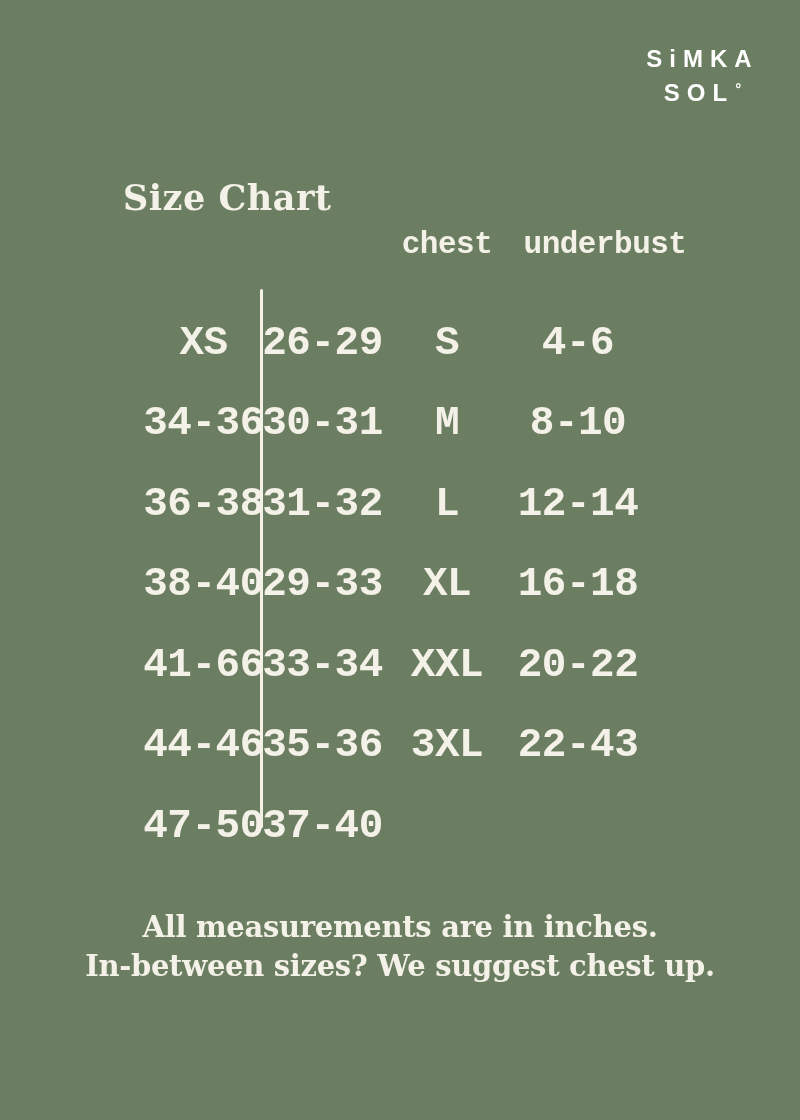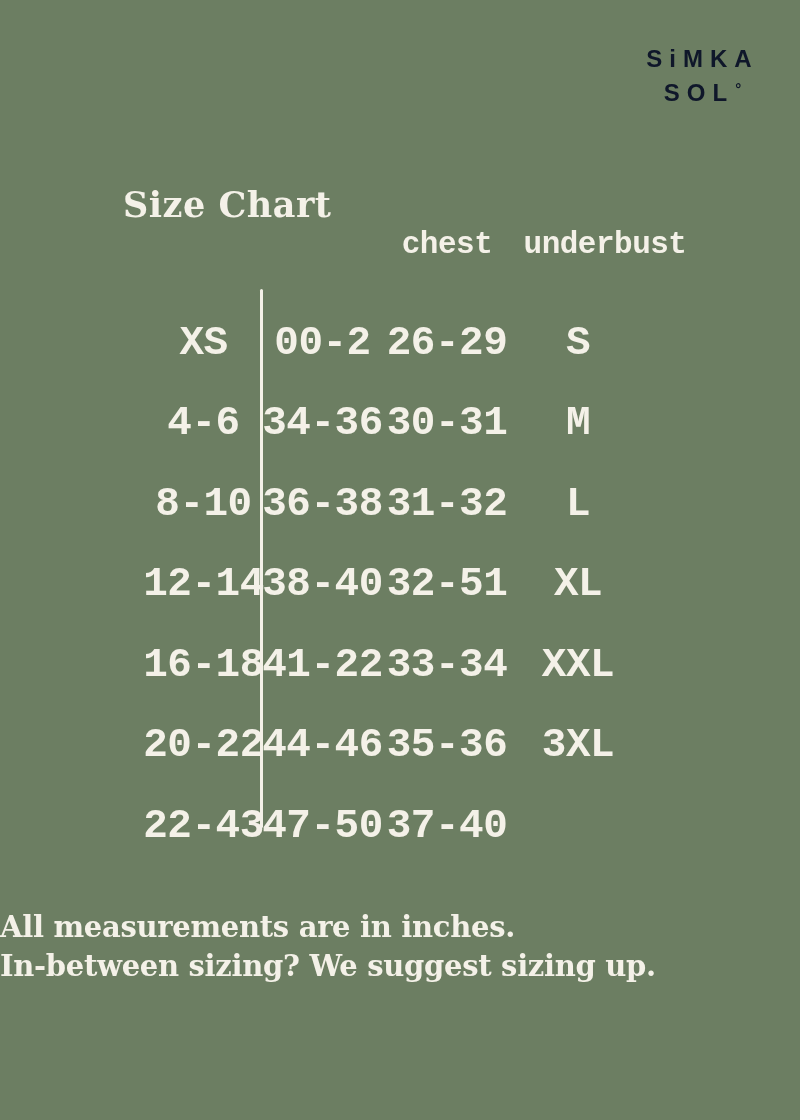"SiMKA" .logo { color: #0f172a -> #ffffff }
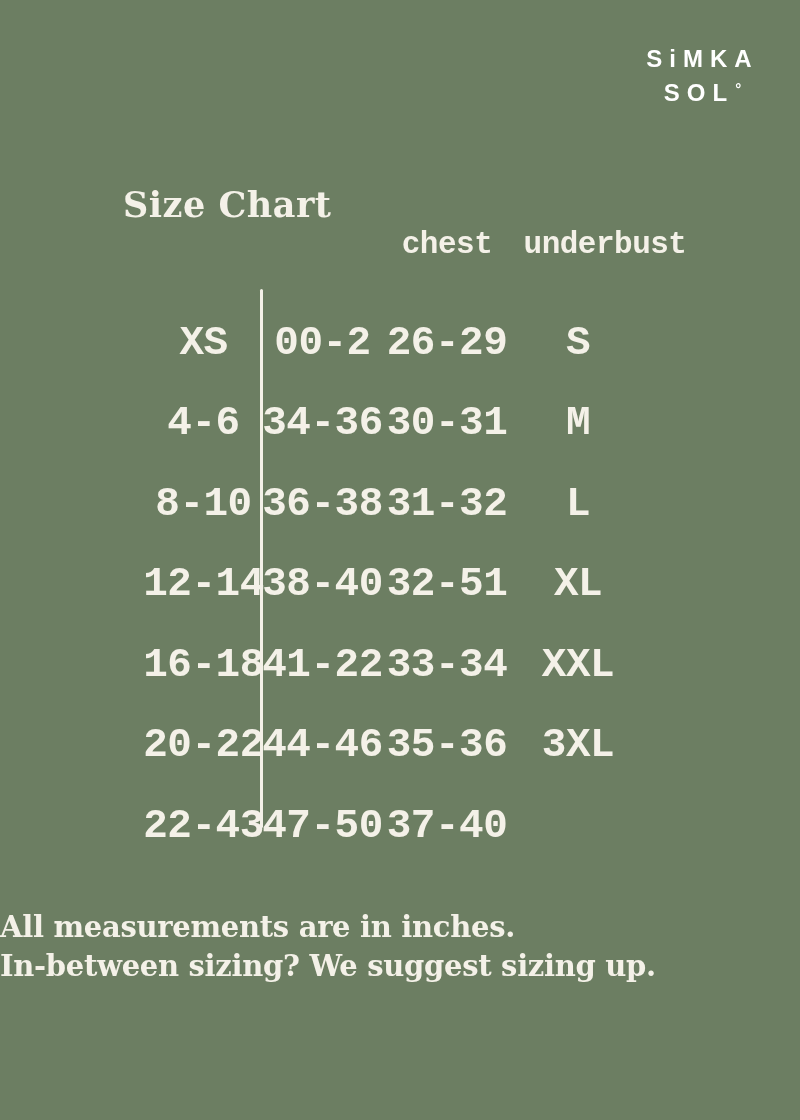"Size Chart" .title { top: 184px -> 177px }
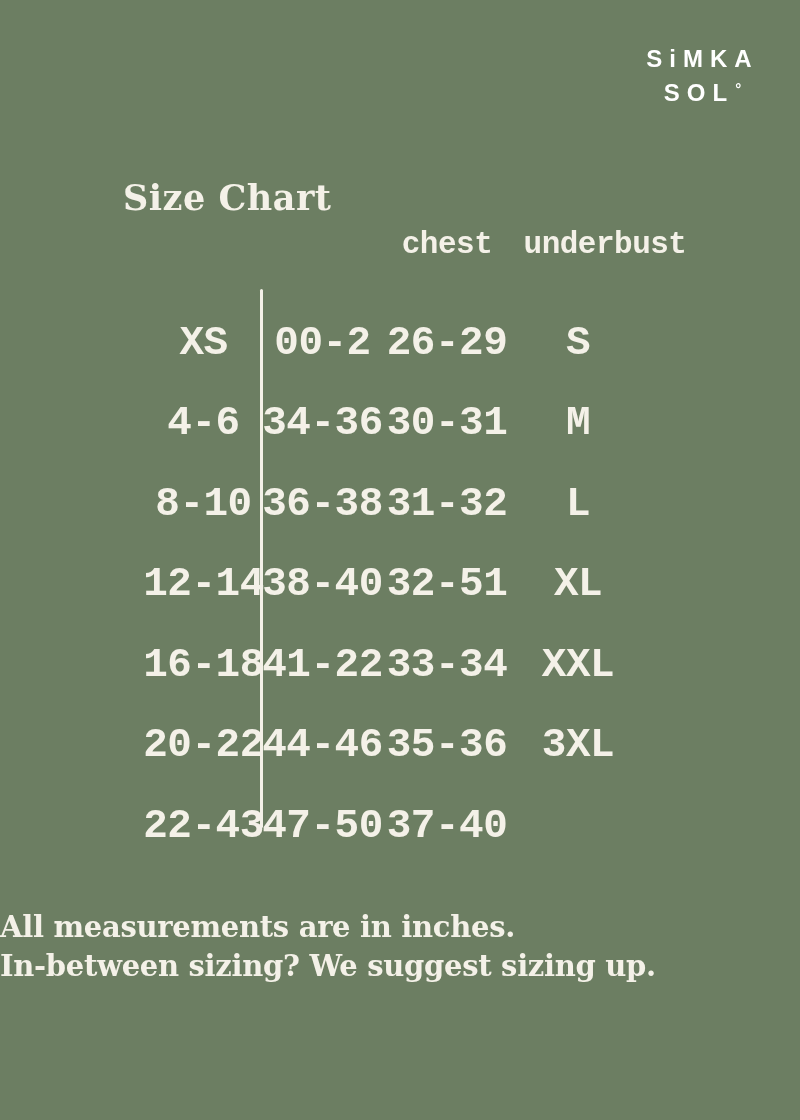"00-2" div.cell { html: <div>00-2</div> -> none }
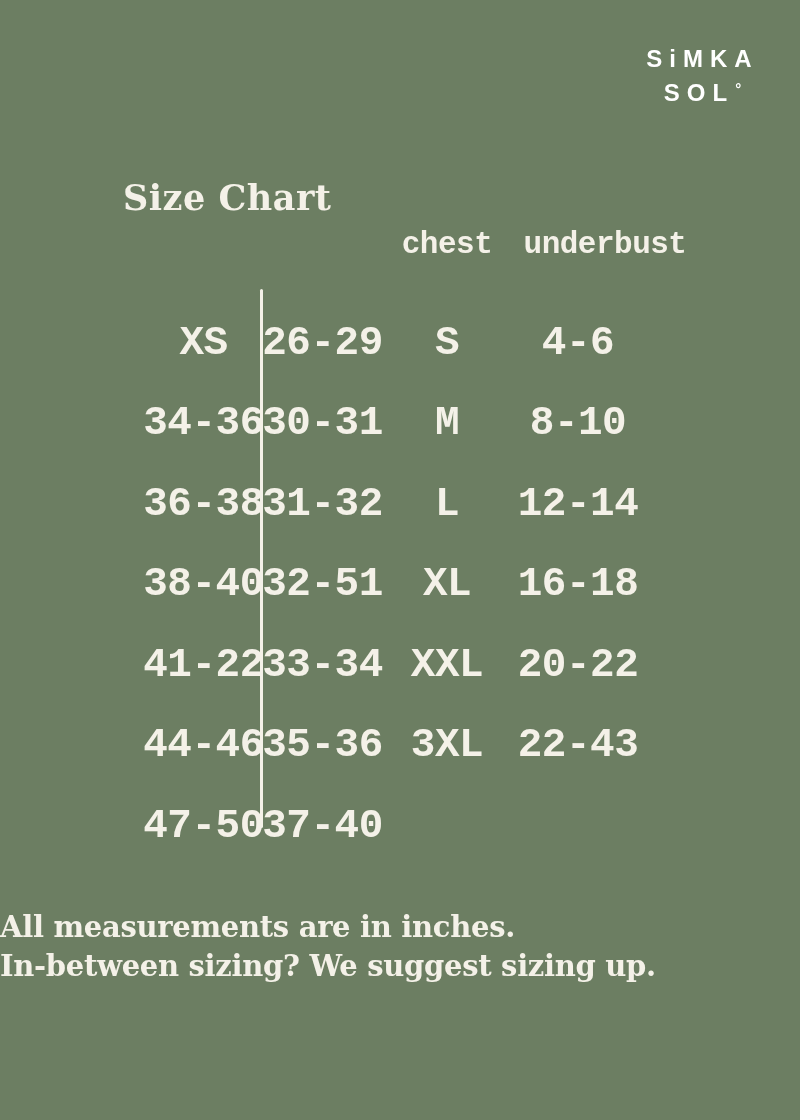"32-51" div.cell { text: 32-51 -> 29-33 }
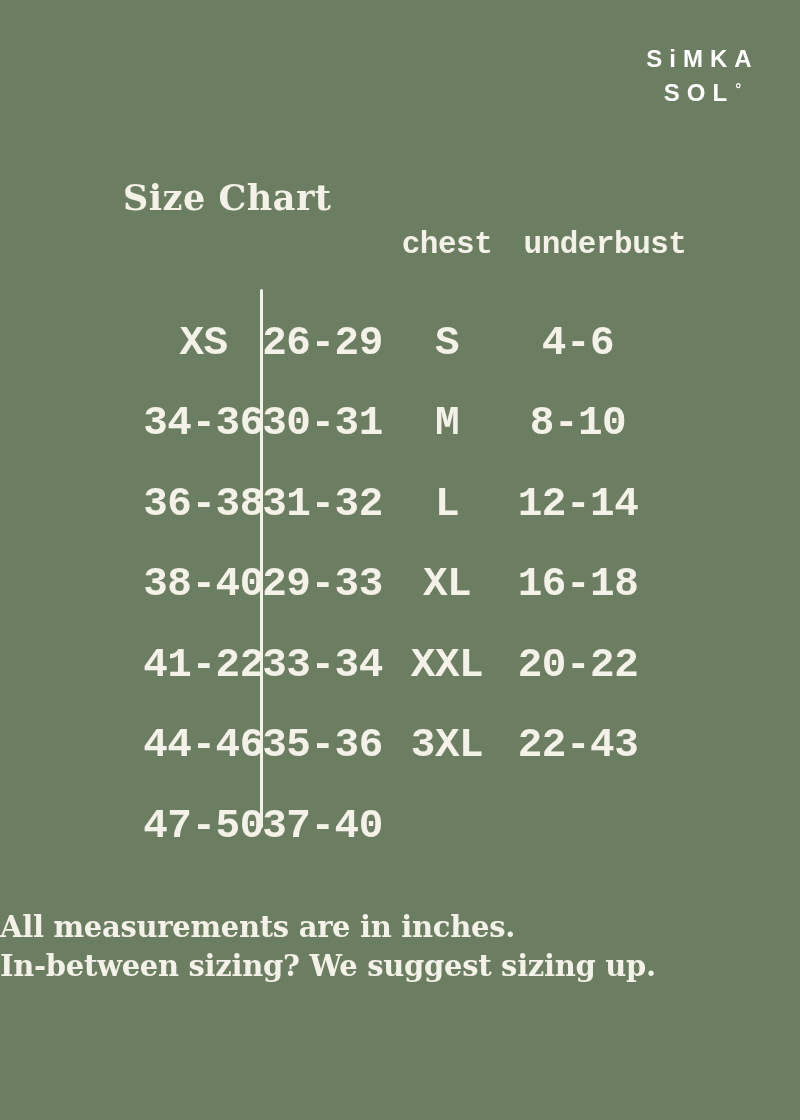"41-22" div.cell { text: 41-22 -> 41-66 }
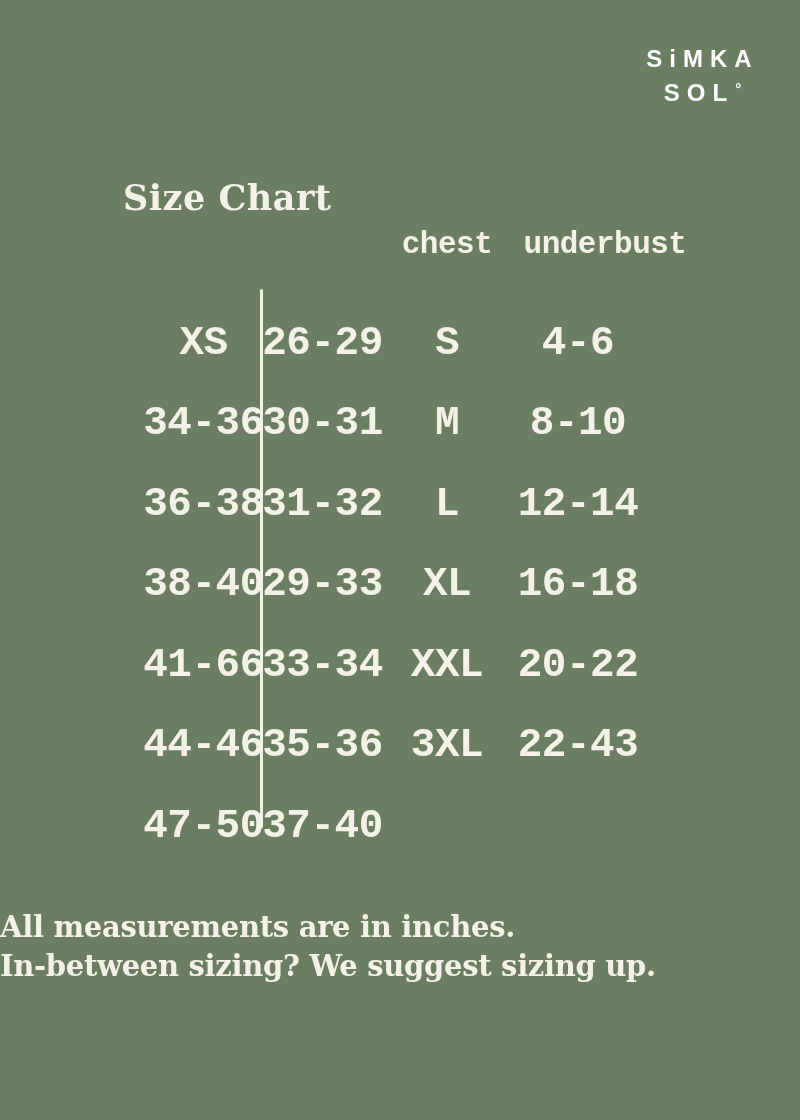"All measurements are in inches." .footnote { text-align: none -> center }
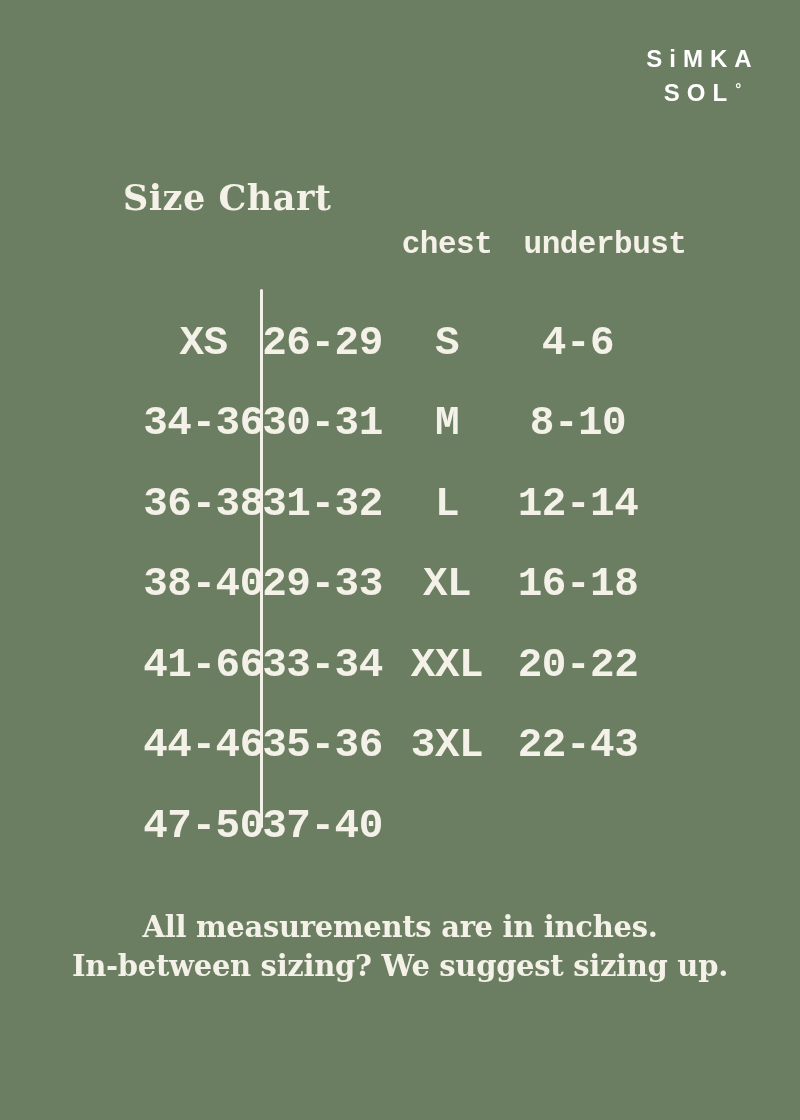"In-between sizing? We suggest sizing" div { text: sizing? We suggest sizing -> sizes? We suggest chest }
